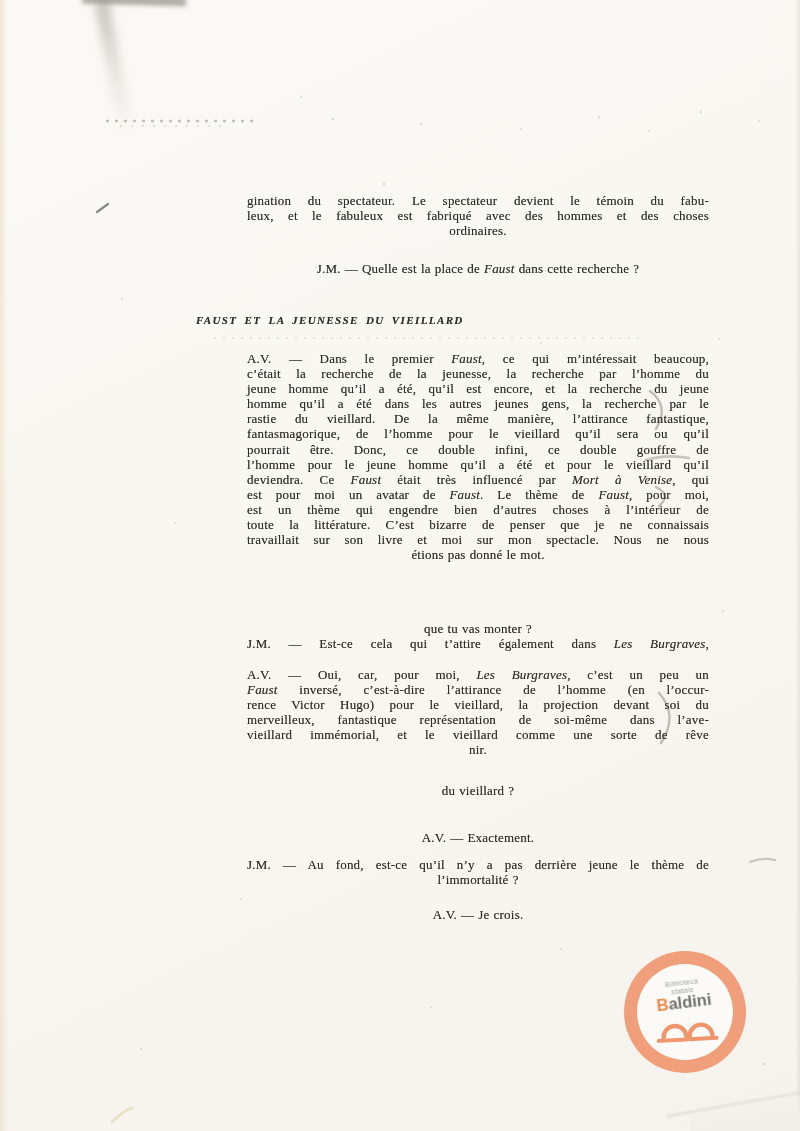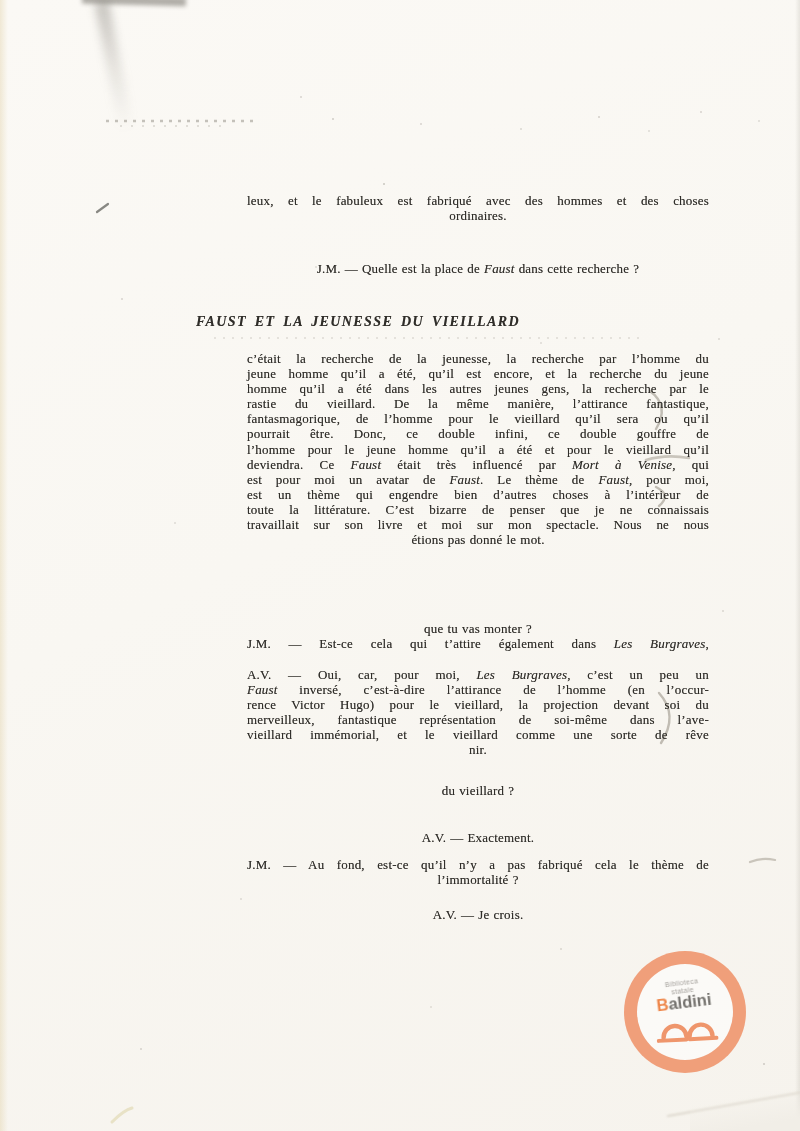"gination du spectateur. Le spectateur" div.ln { html: none -> <div>gination du spectateur. Le spectateur devient le témoin du fabu-</div> }
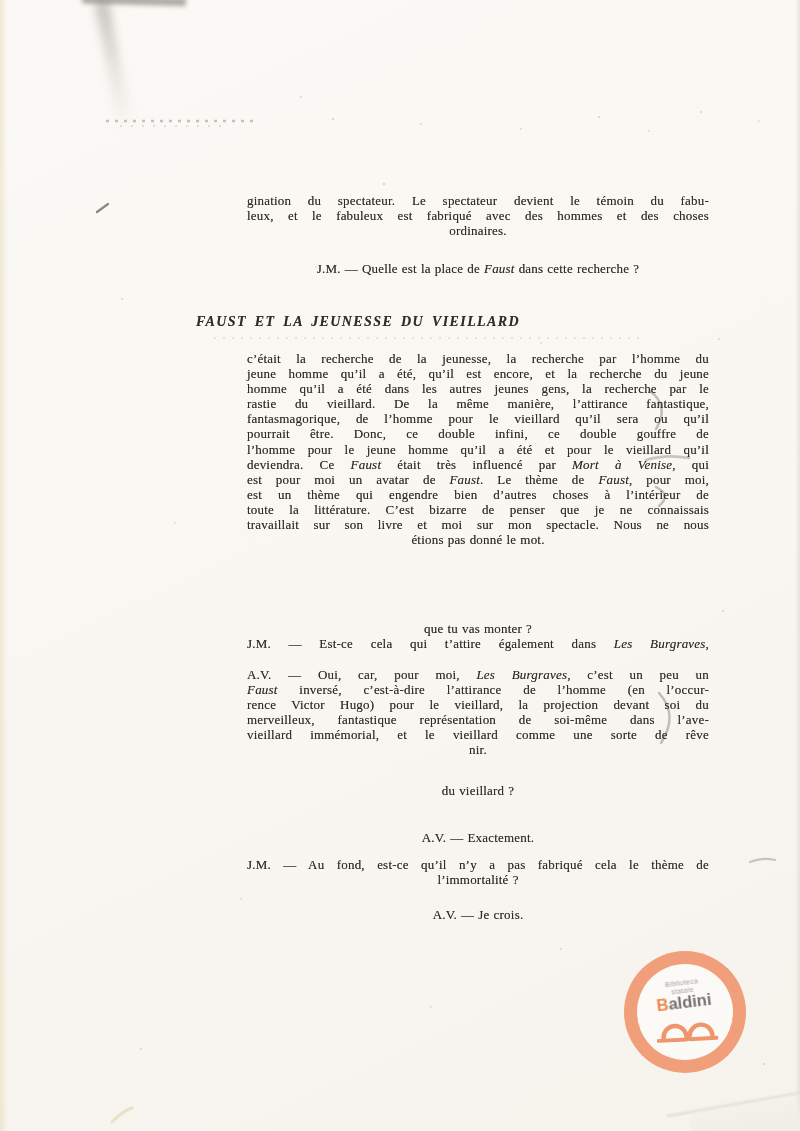"FAUST ET LA JEUNESSE DU" .heading { font-size: 14px -> 11px }
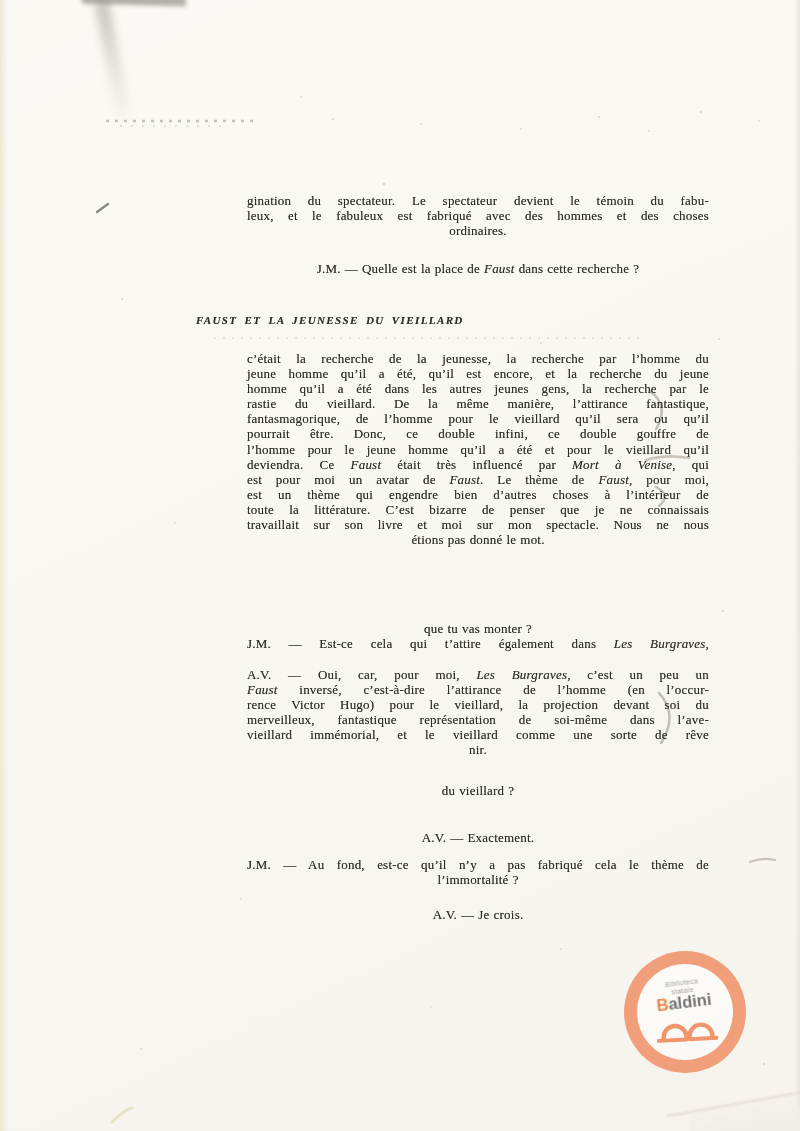"A.V. — Dans le premier" div.ln { html: none -> <div>A.V. — Dans le premier <i>Faust</i>, ce qui m’intéressait beaucoup,</div> }
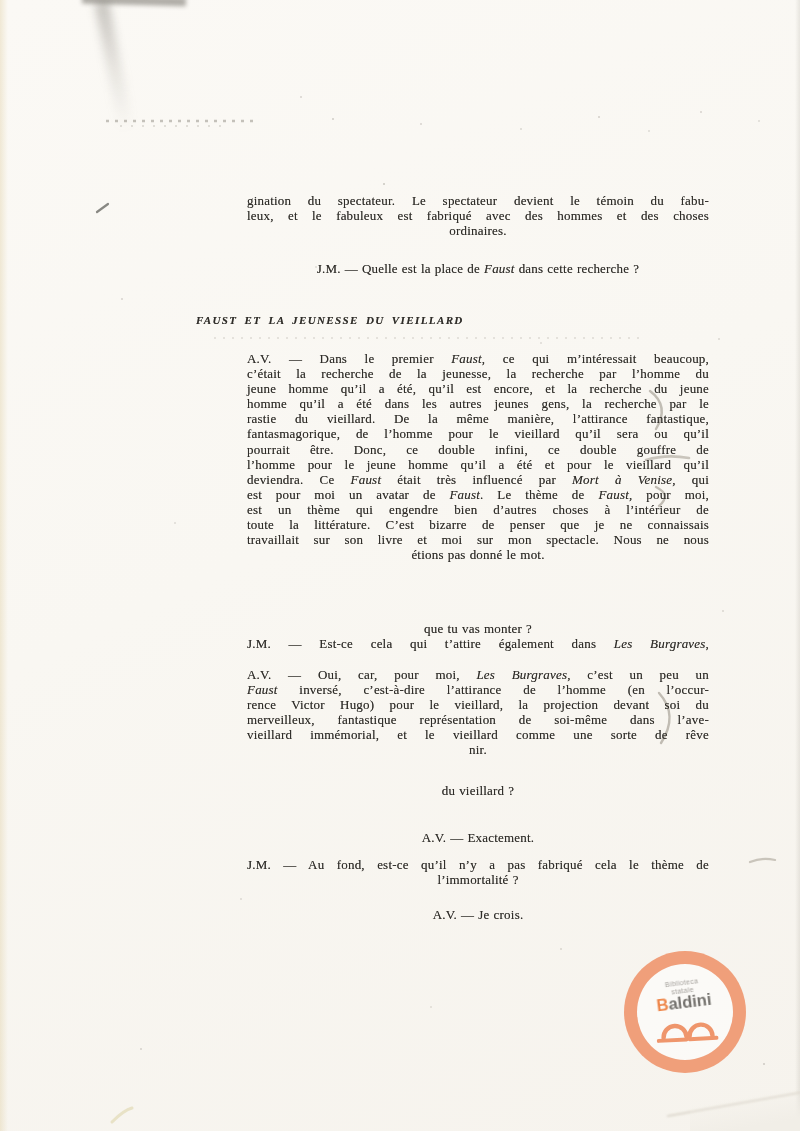"J.M. — Au fond, est-ce" div.ln { text: fabriqué cela -> derrière jeune }
